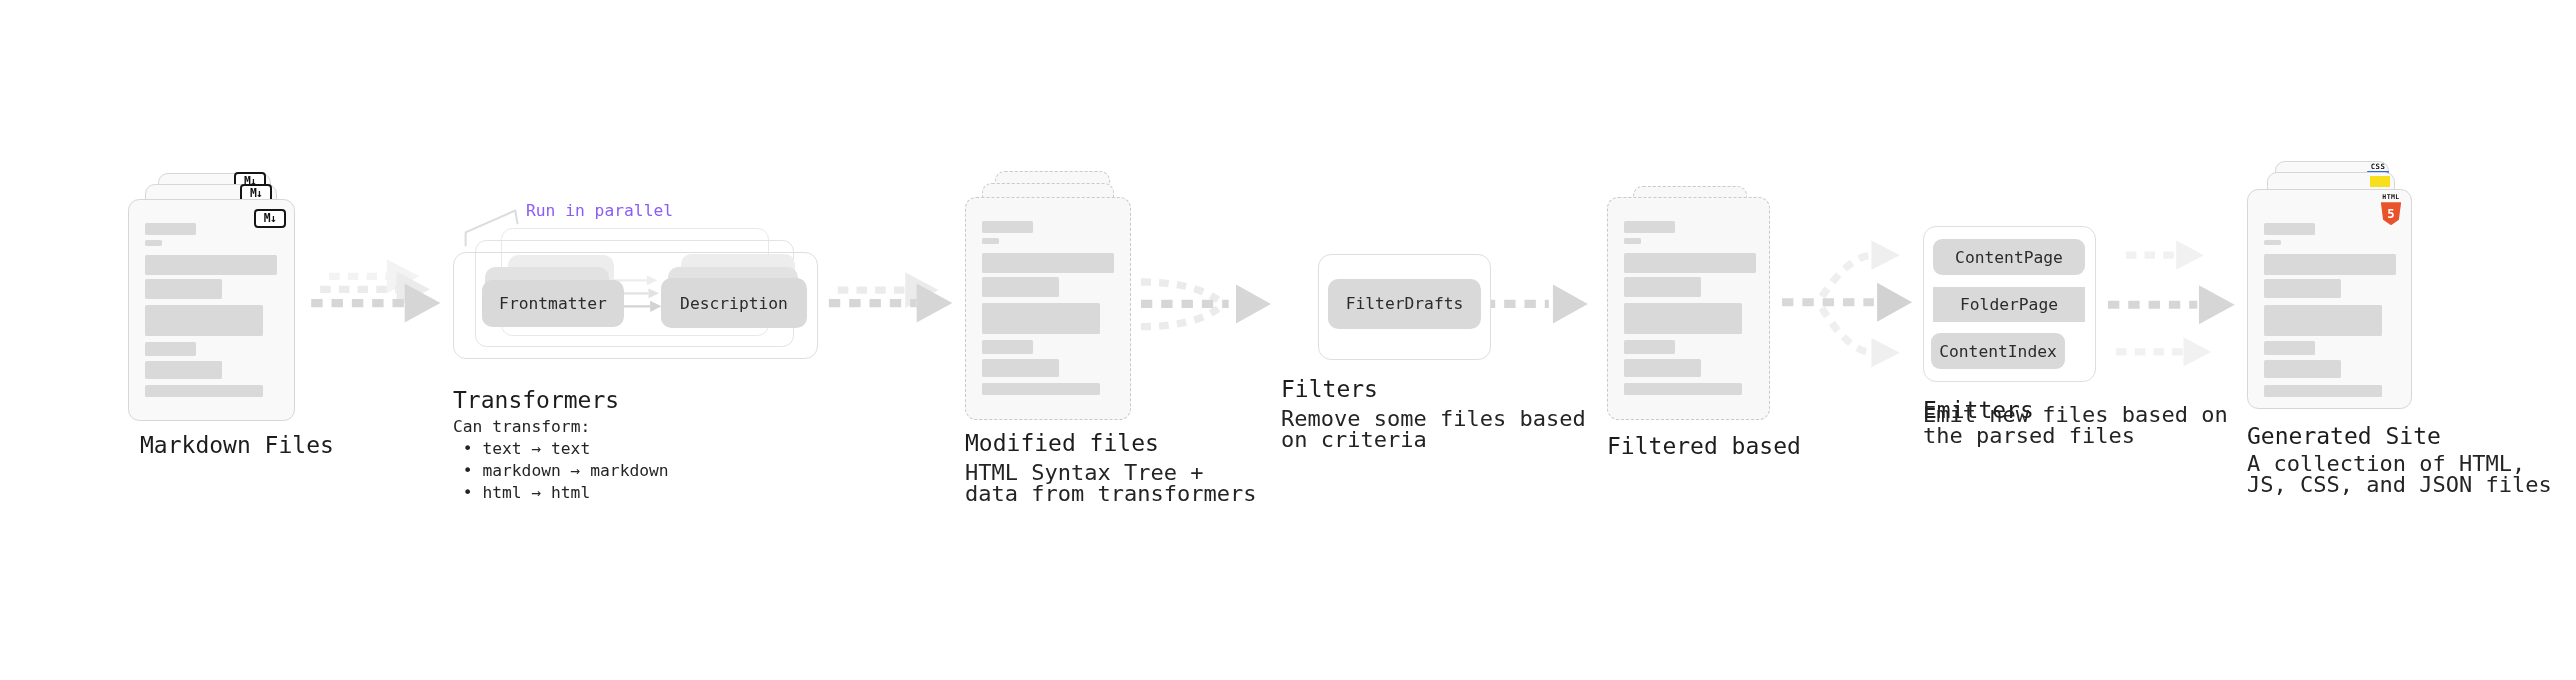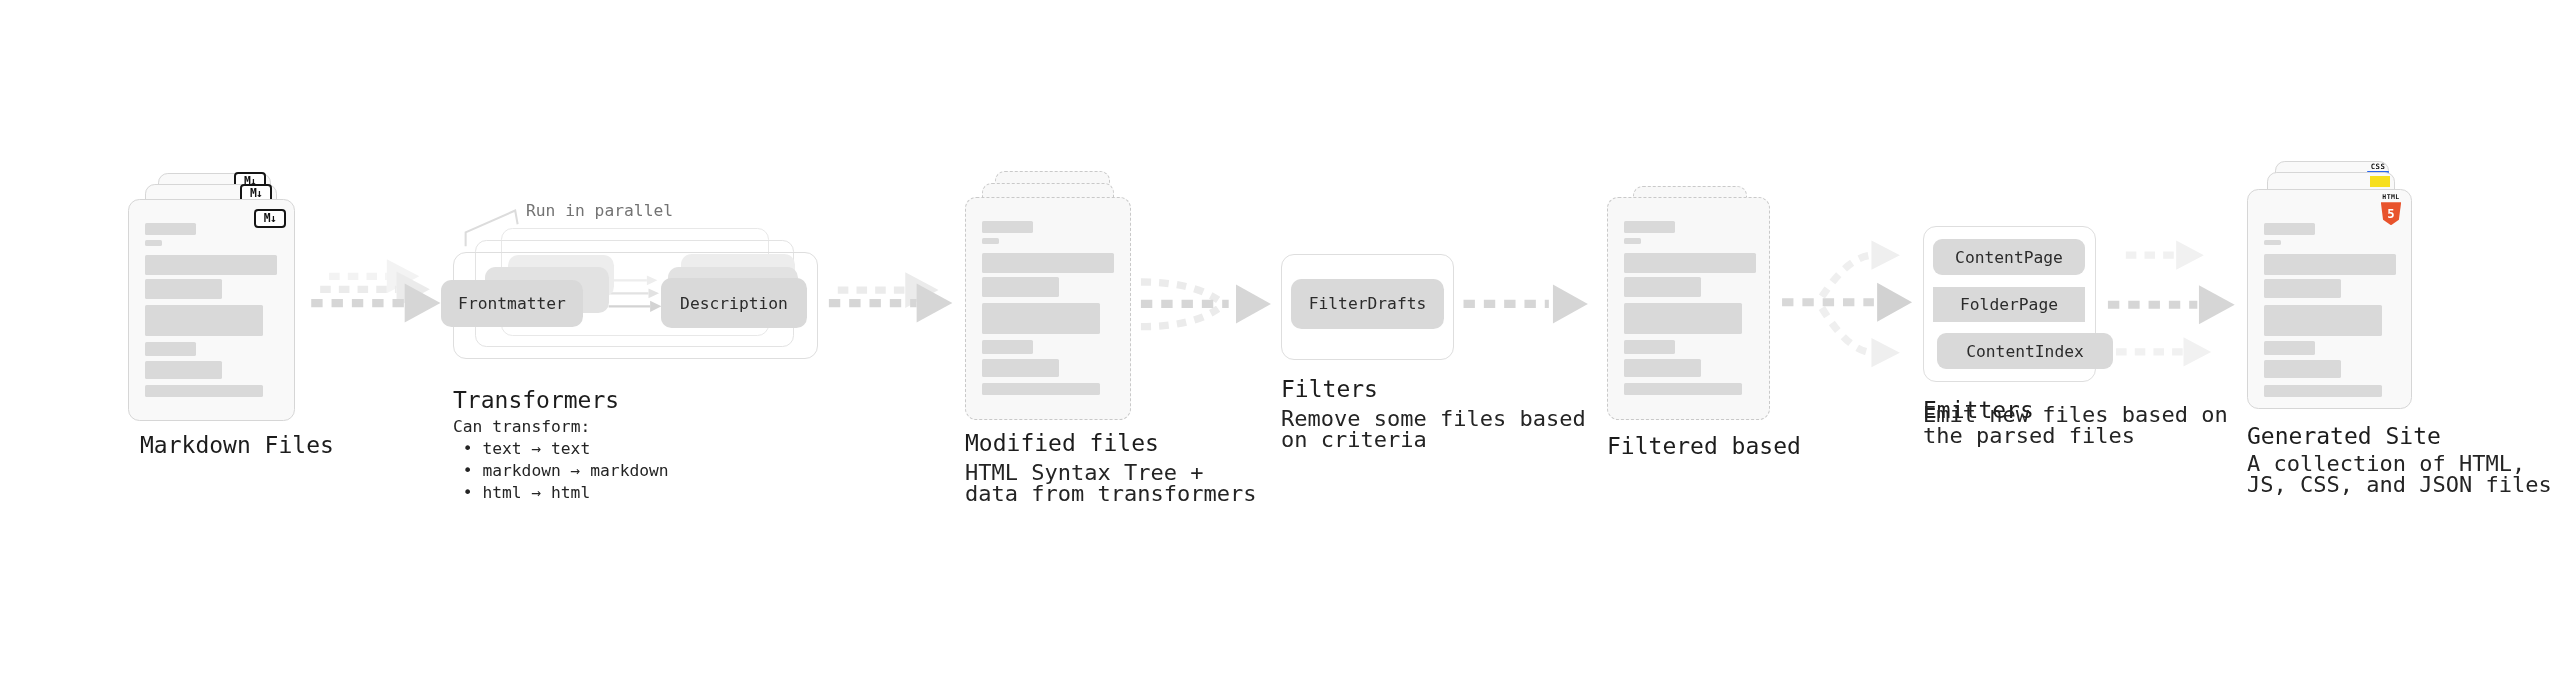"Run in parallel" .faint-label { color: #737373 -> #8b5cf6 }
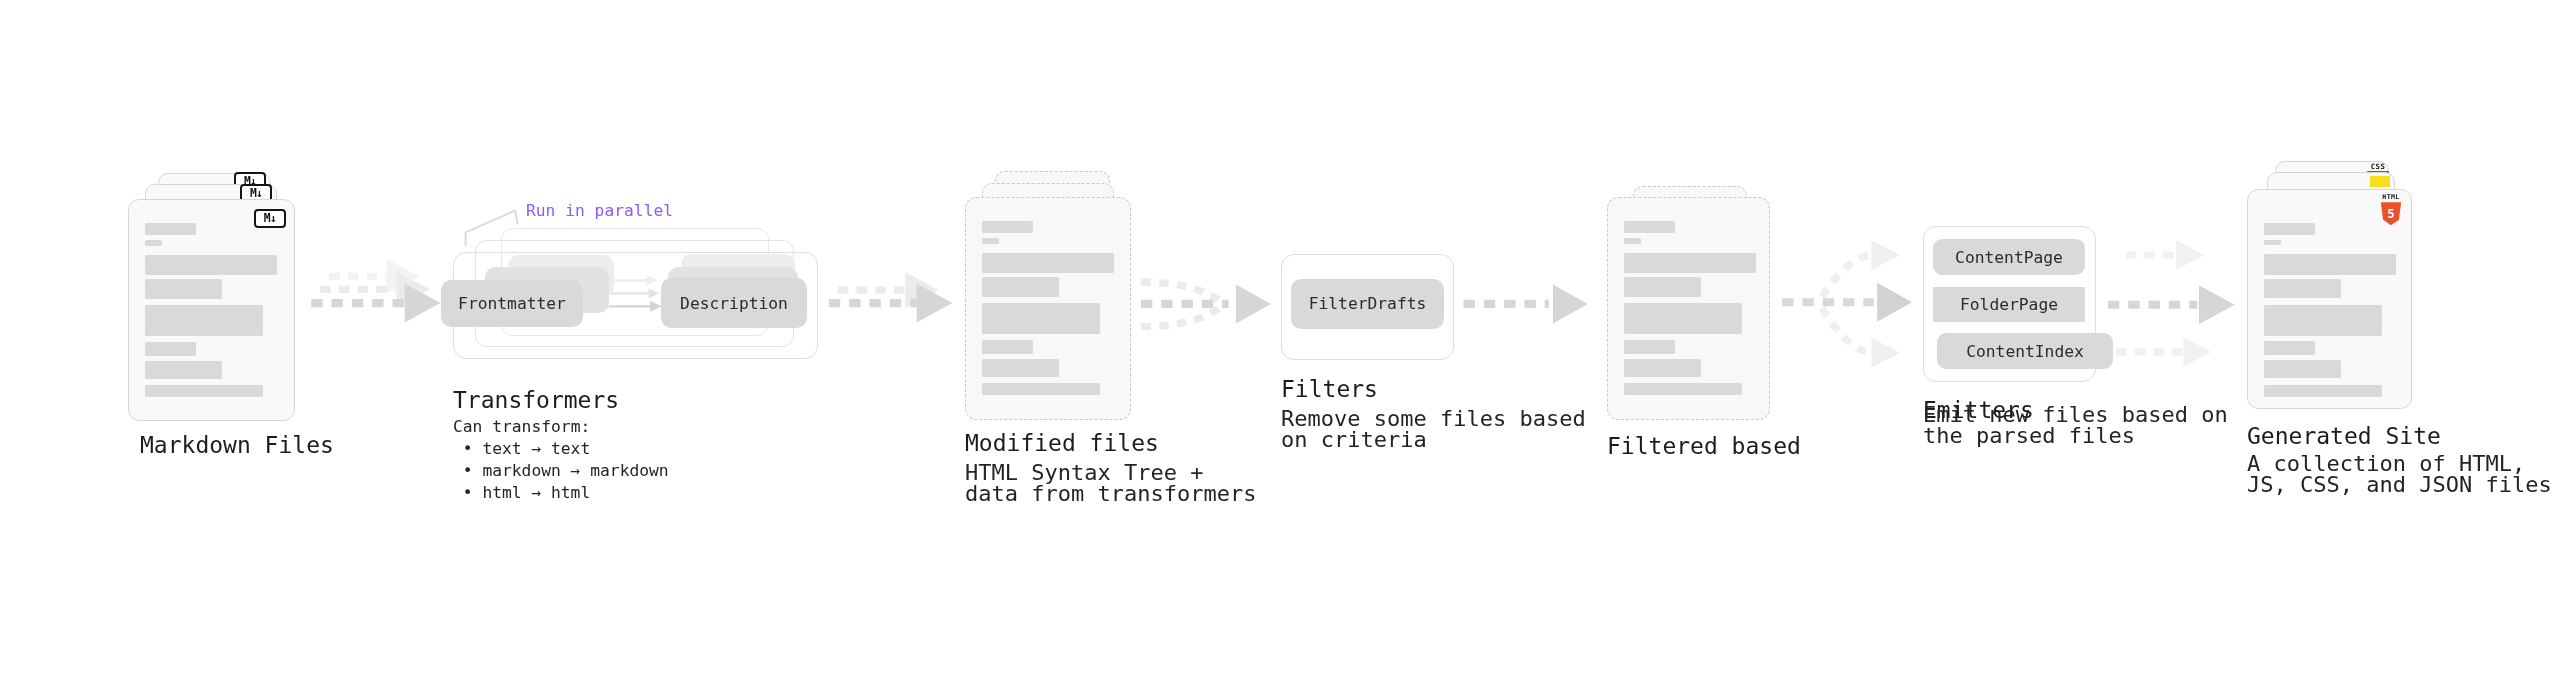"Frontmatter" div.pill { left: 441px -> 482px }
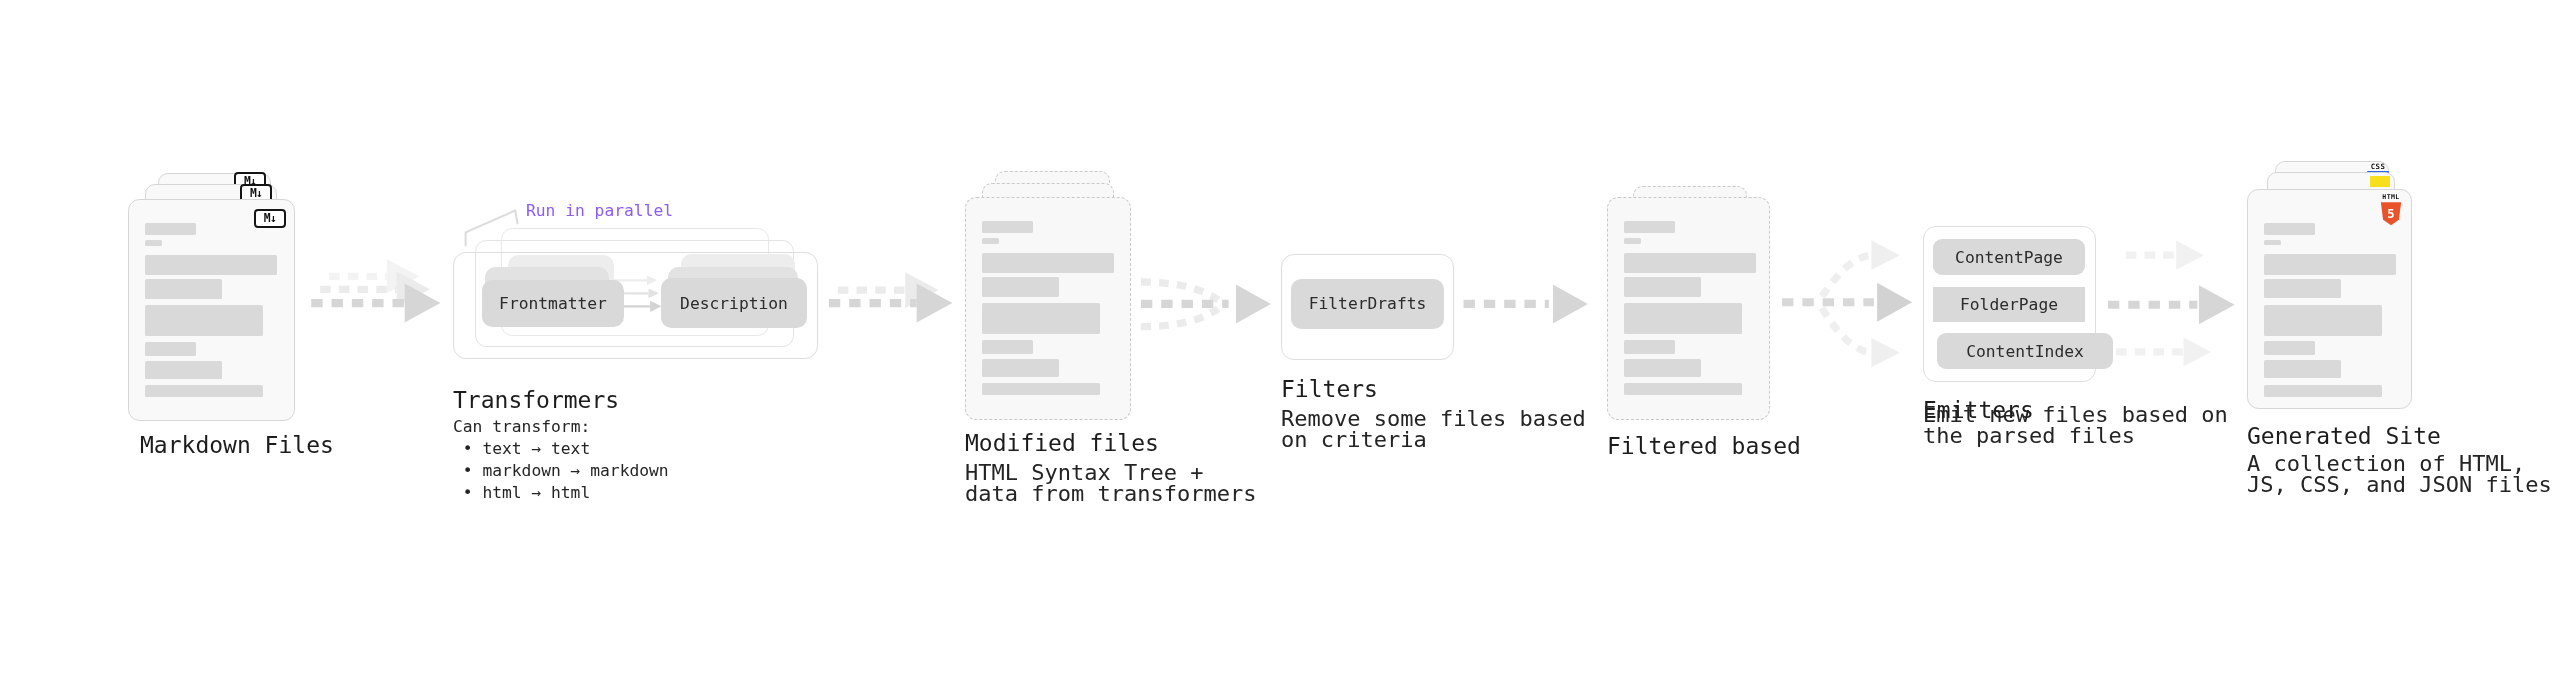"FilterDrafts" div.box { left: 1281px -> 1318px }
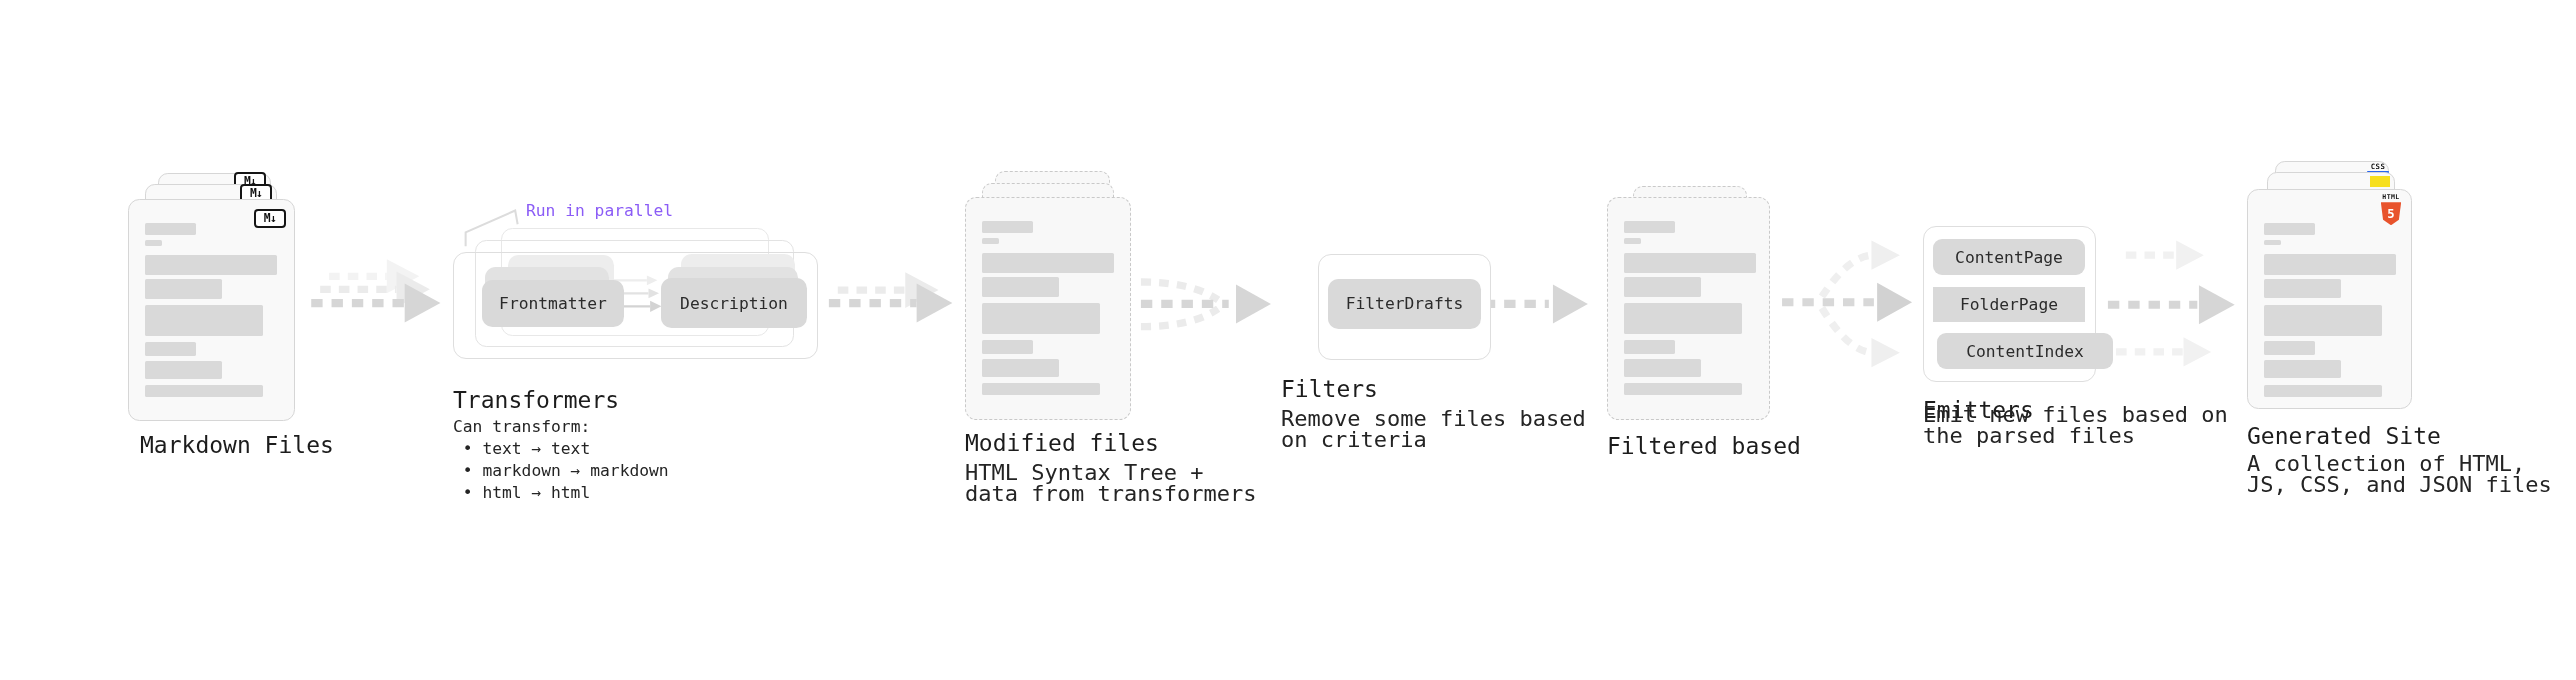"ContentIndex" div.pill { left: 13px -> 7px; width: 176px -> 134px }
